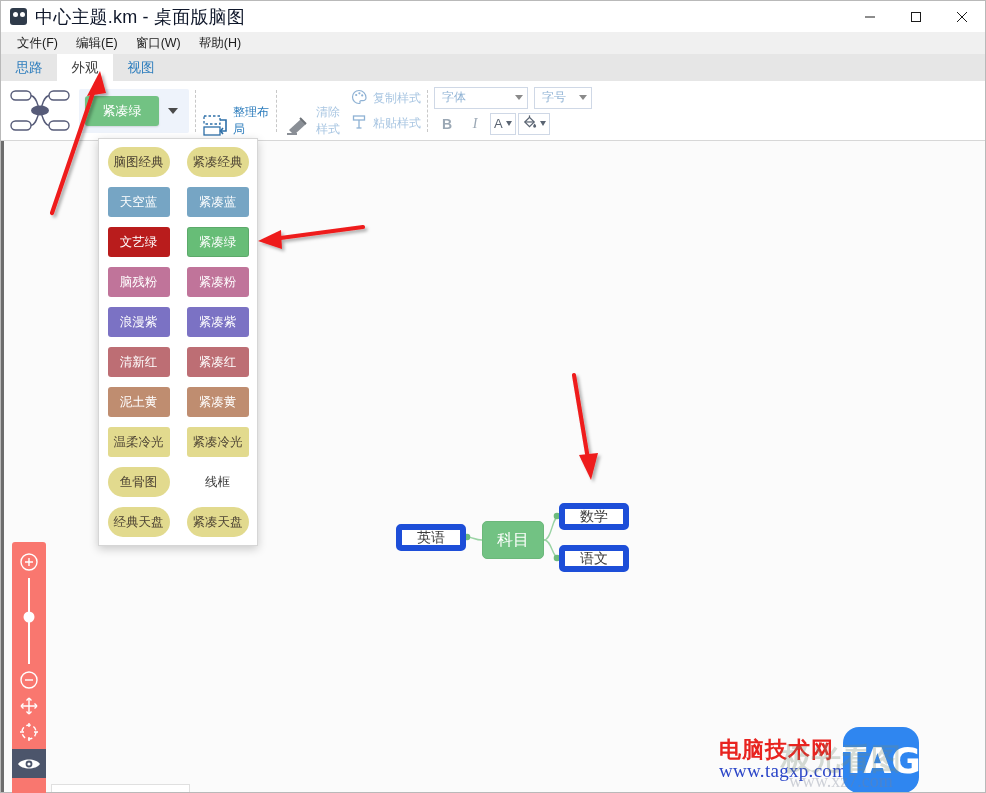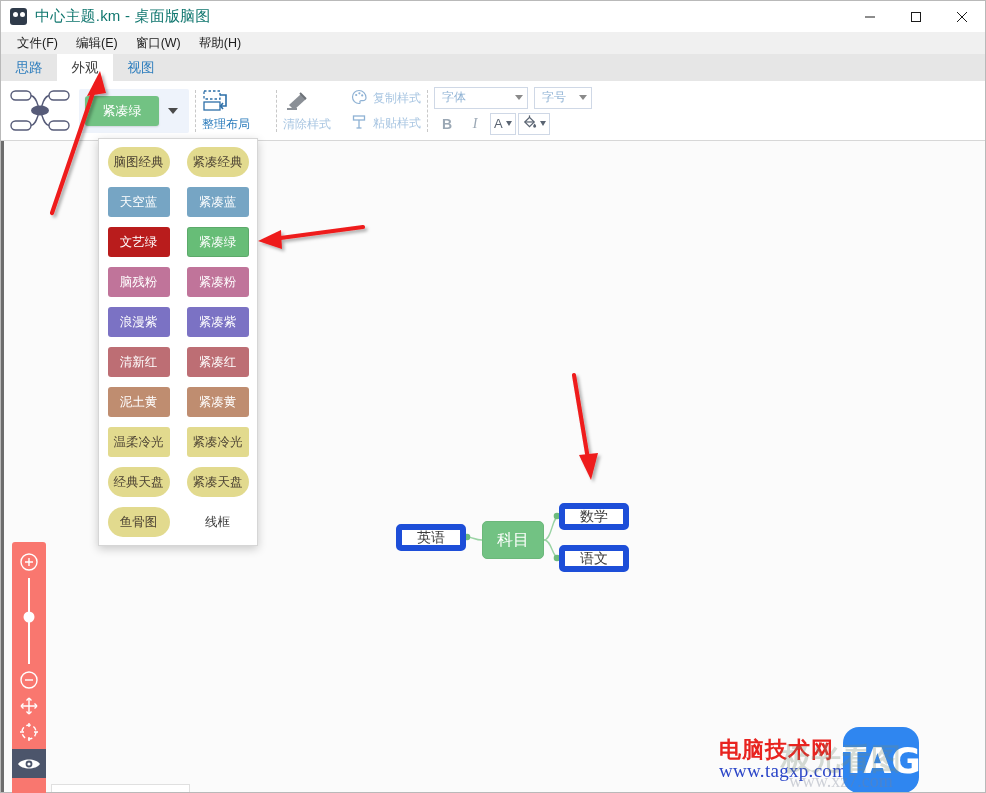"中心主题.km - 桌面版脑图" .title-text { color: #0f766e -> #0f172a; font-size: 15px -> 18px }
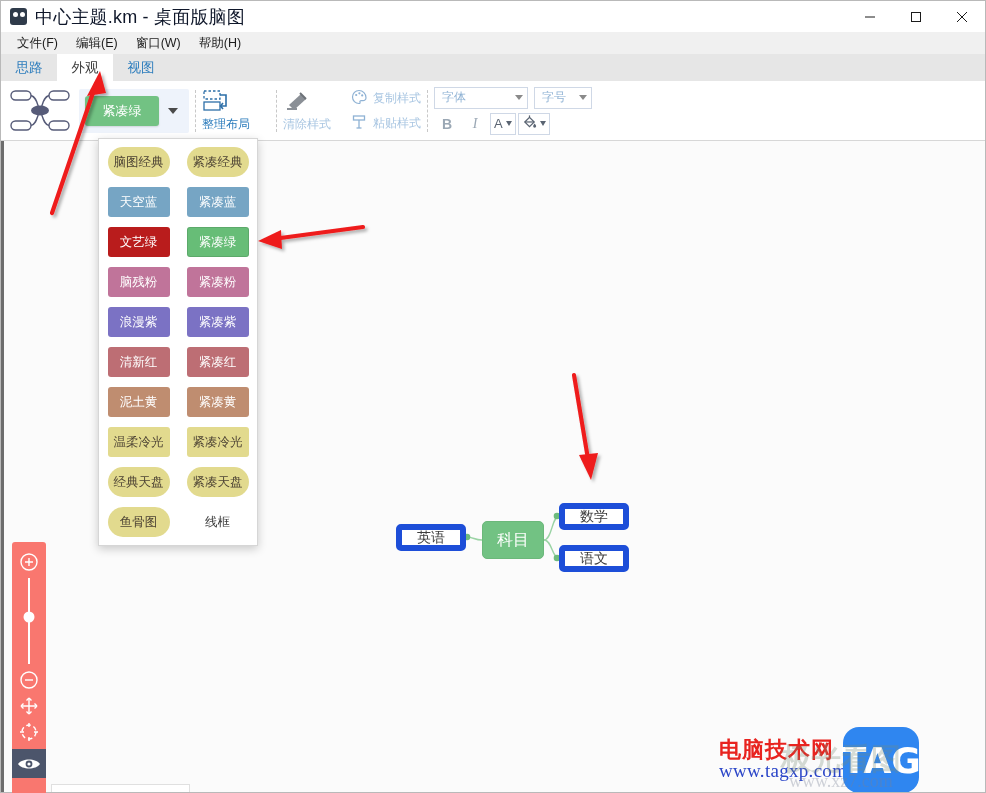"整理布局" .rb-cmd { align-items: flex-start -> flex-end; flex-direction: column -> none }
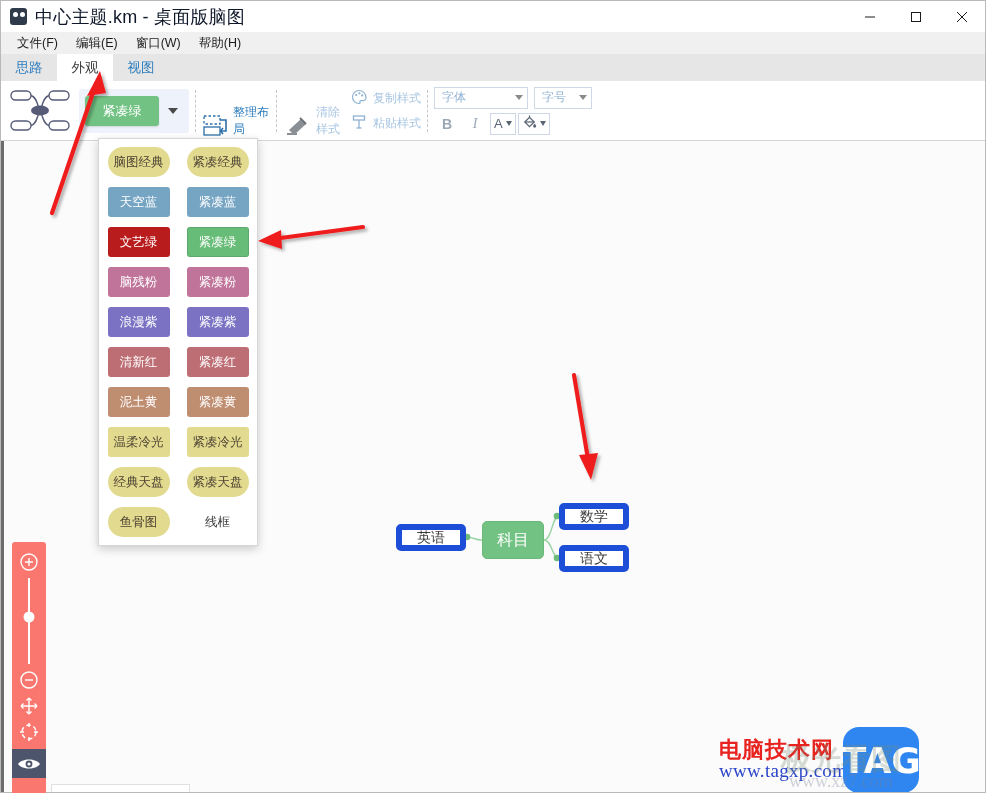"经典天盘" div.theme-row { order: before "鱼骨图" -> after "鱼骨图" }
